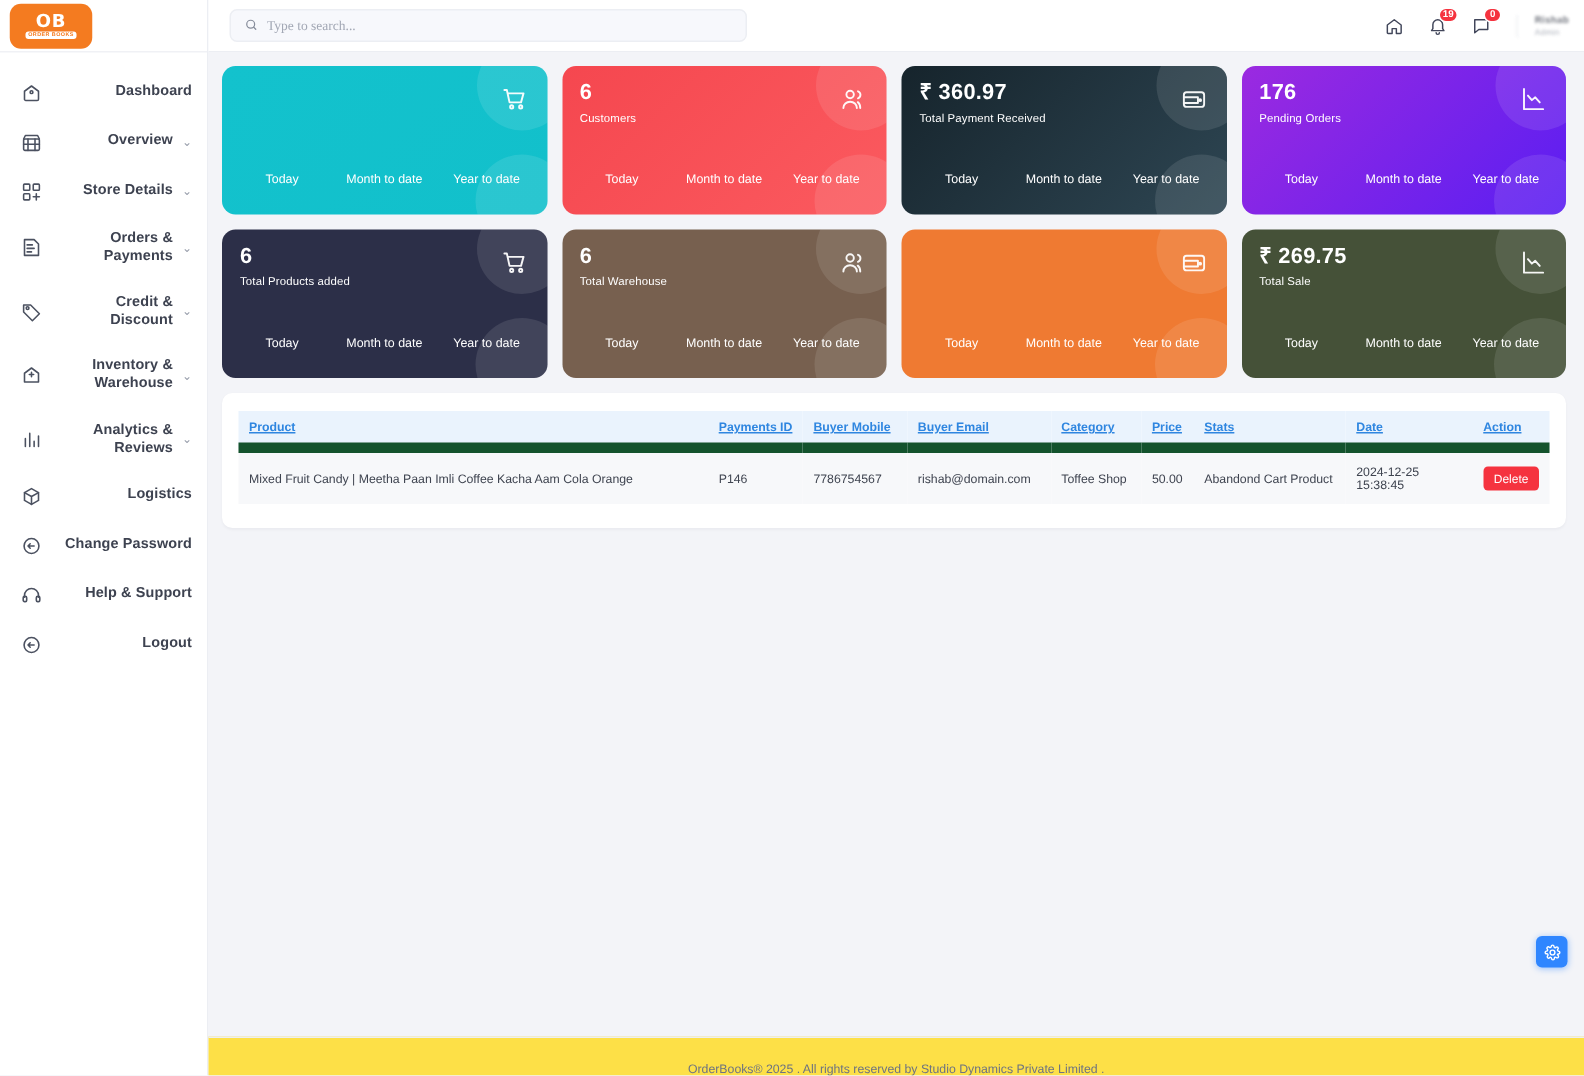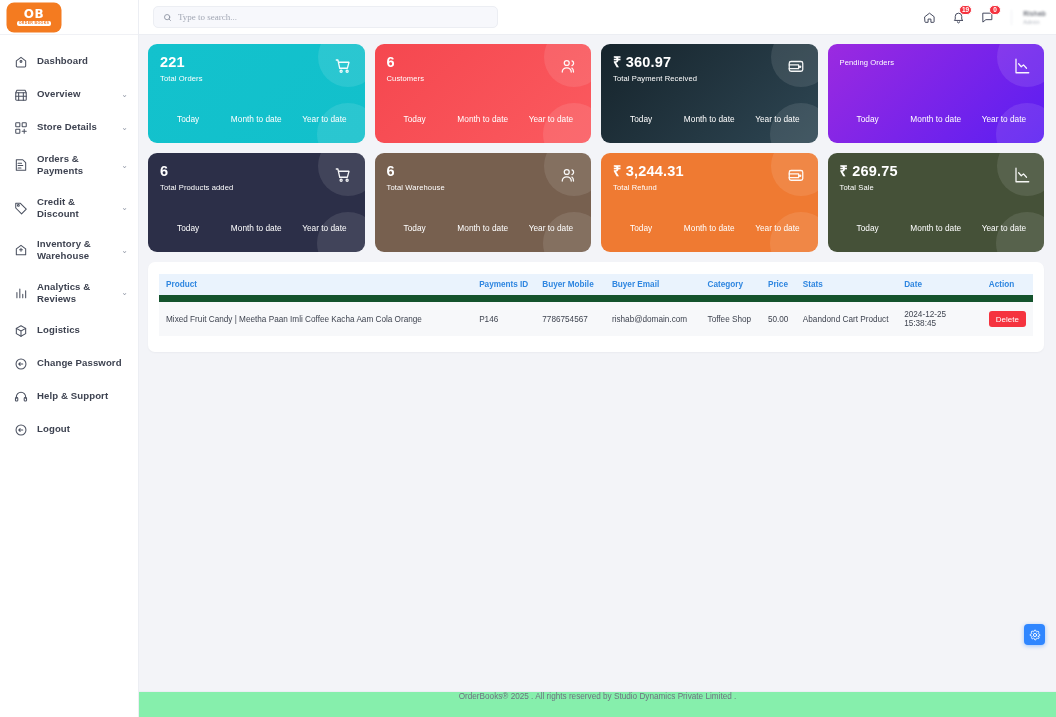"Dashboard" .nav-item { text-align: none -> right }
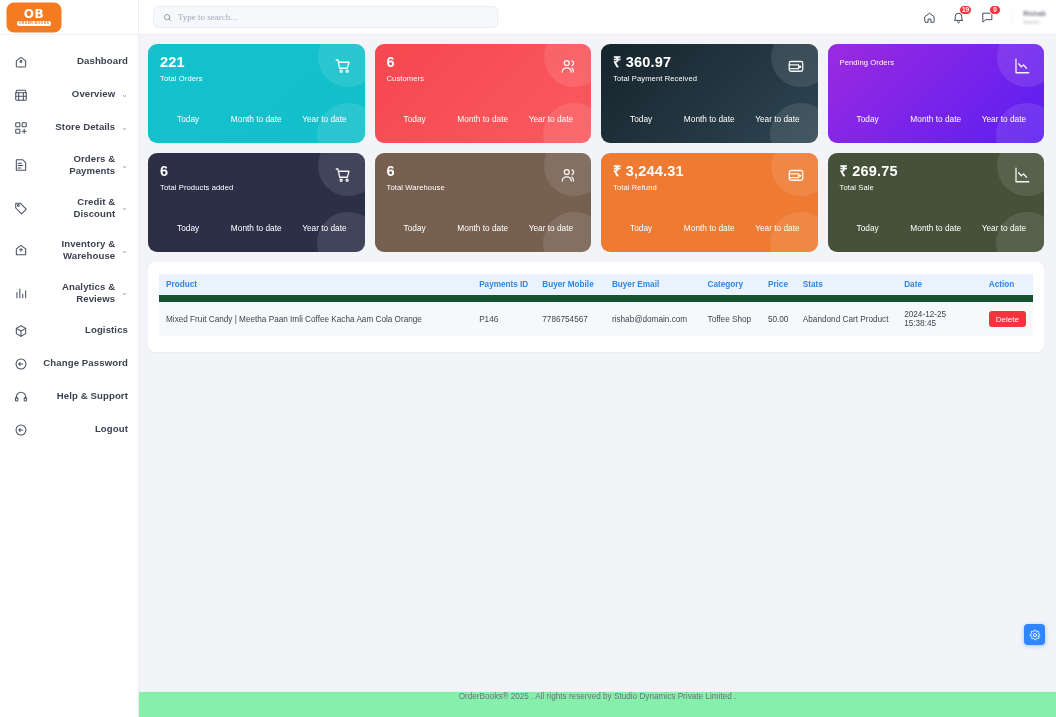"221" div.card-top { html: <div> <div>221</div> <div>Total Orders</div> </div> -> none }
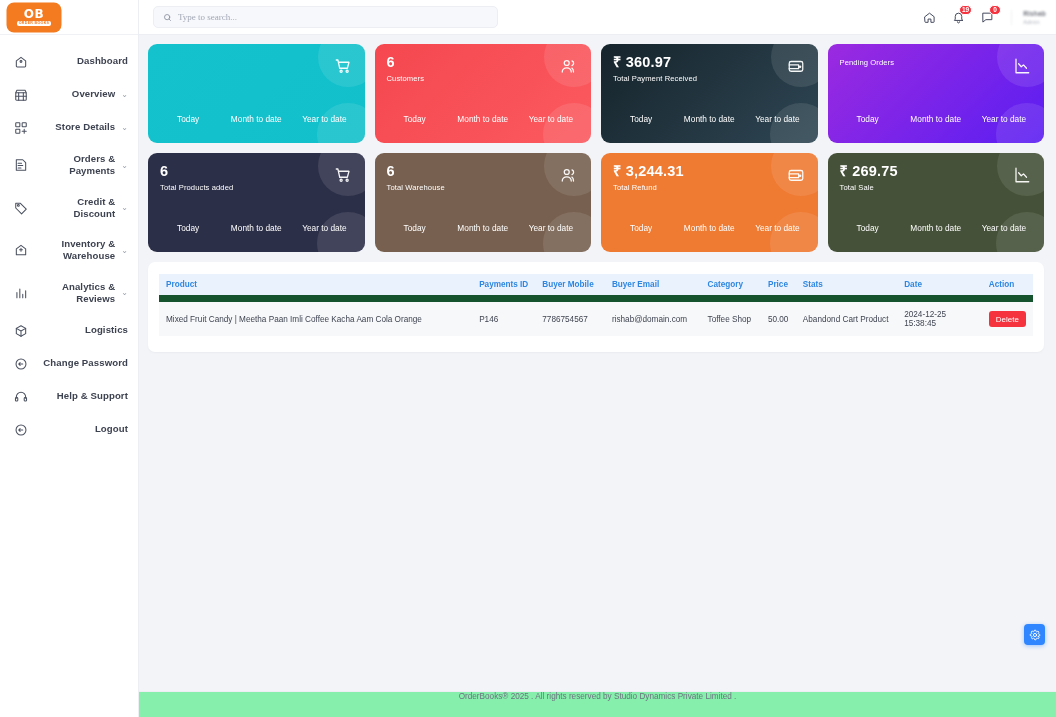"176" div.card-val { html: none -> <div>176</div> }
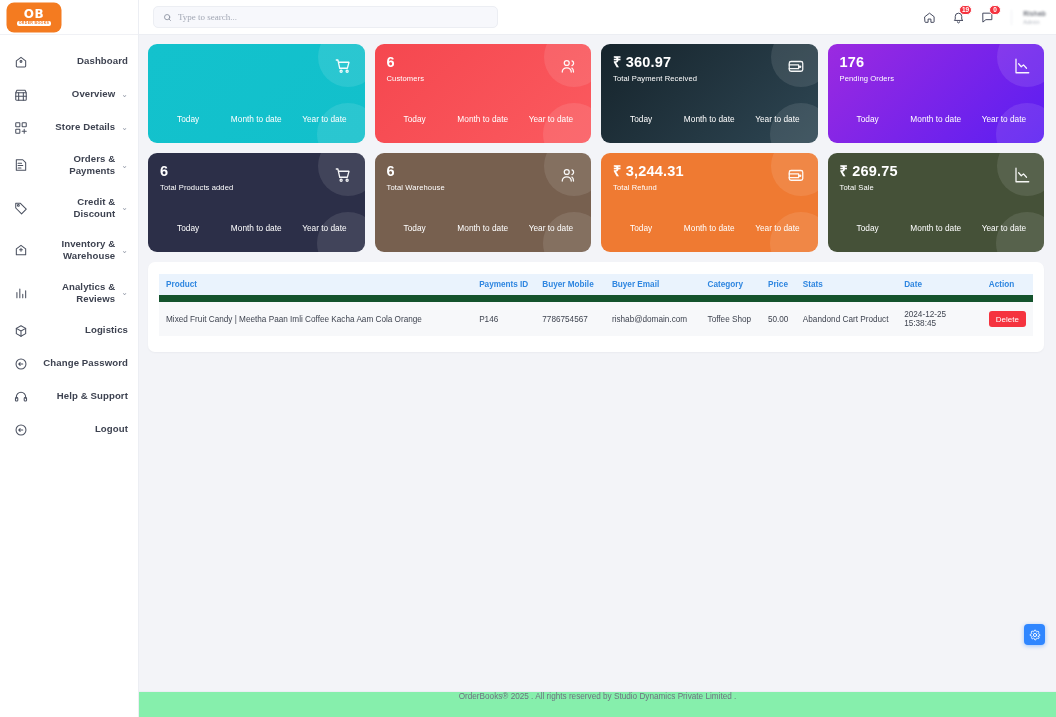"₹ 3,244.31" div.card-top { html: <div> <div>₹ 3,244.31</div> <div>Total Refund</div> </div> -> none }
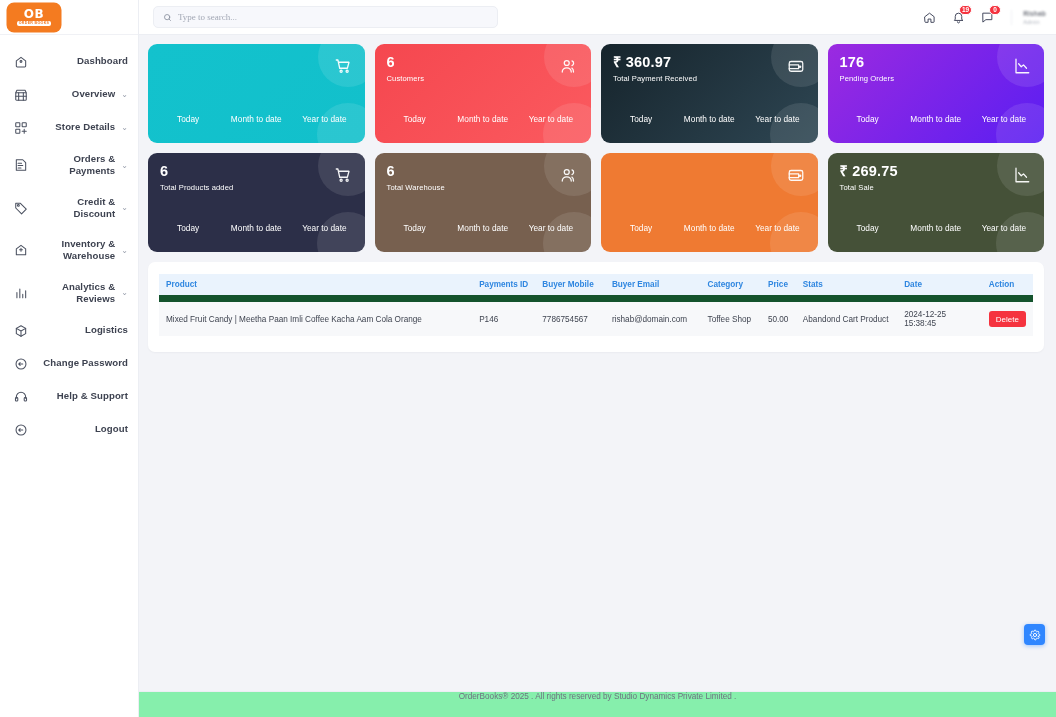"Product" th { text-decoration: none -> underline }
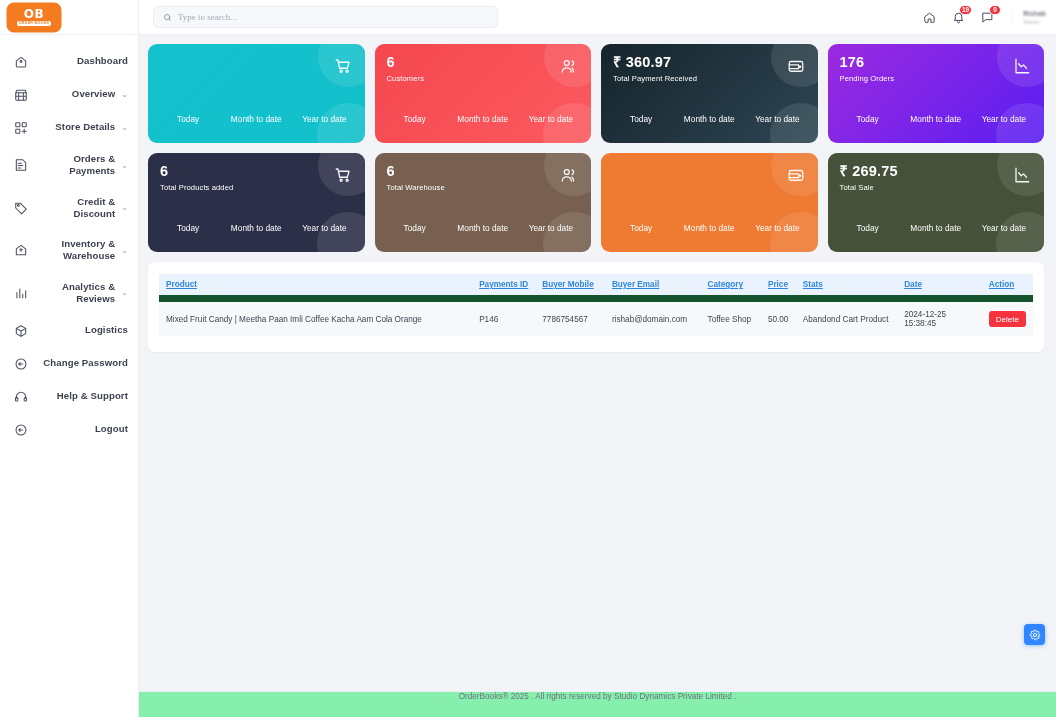"OrderBooks® 2025 . All rights" .footer { align-items: flex-start -> flex-end; background: #86efac -> #fde047 }
